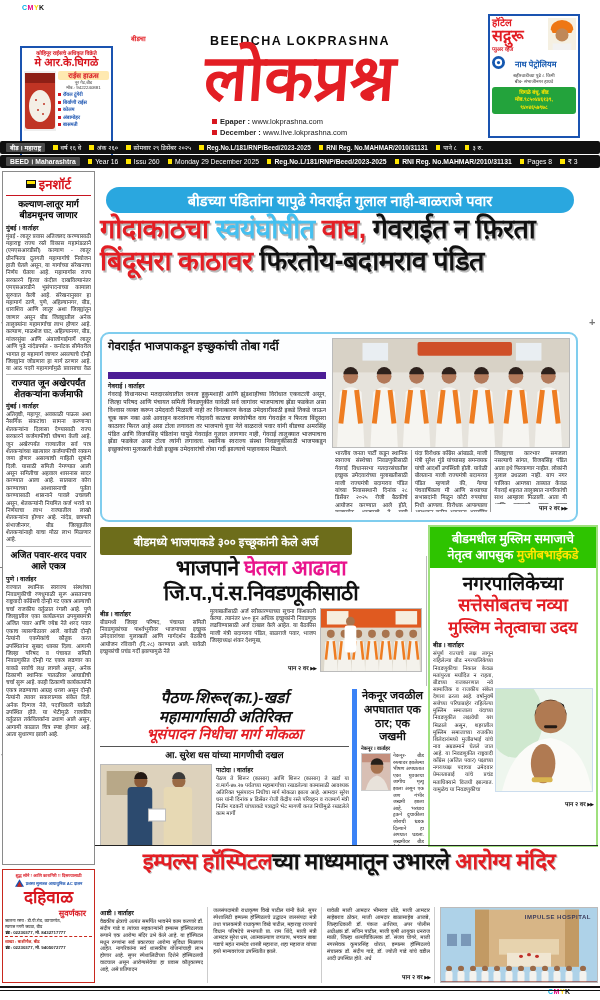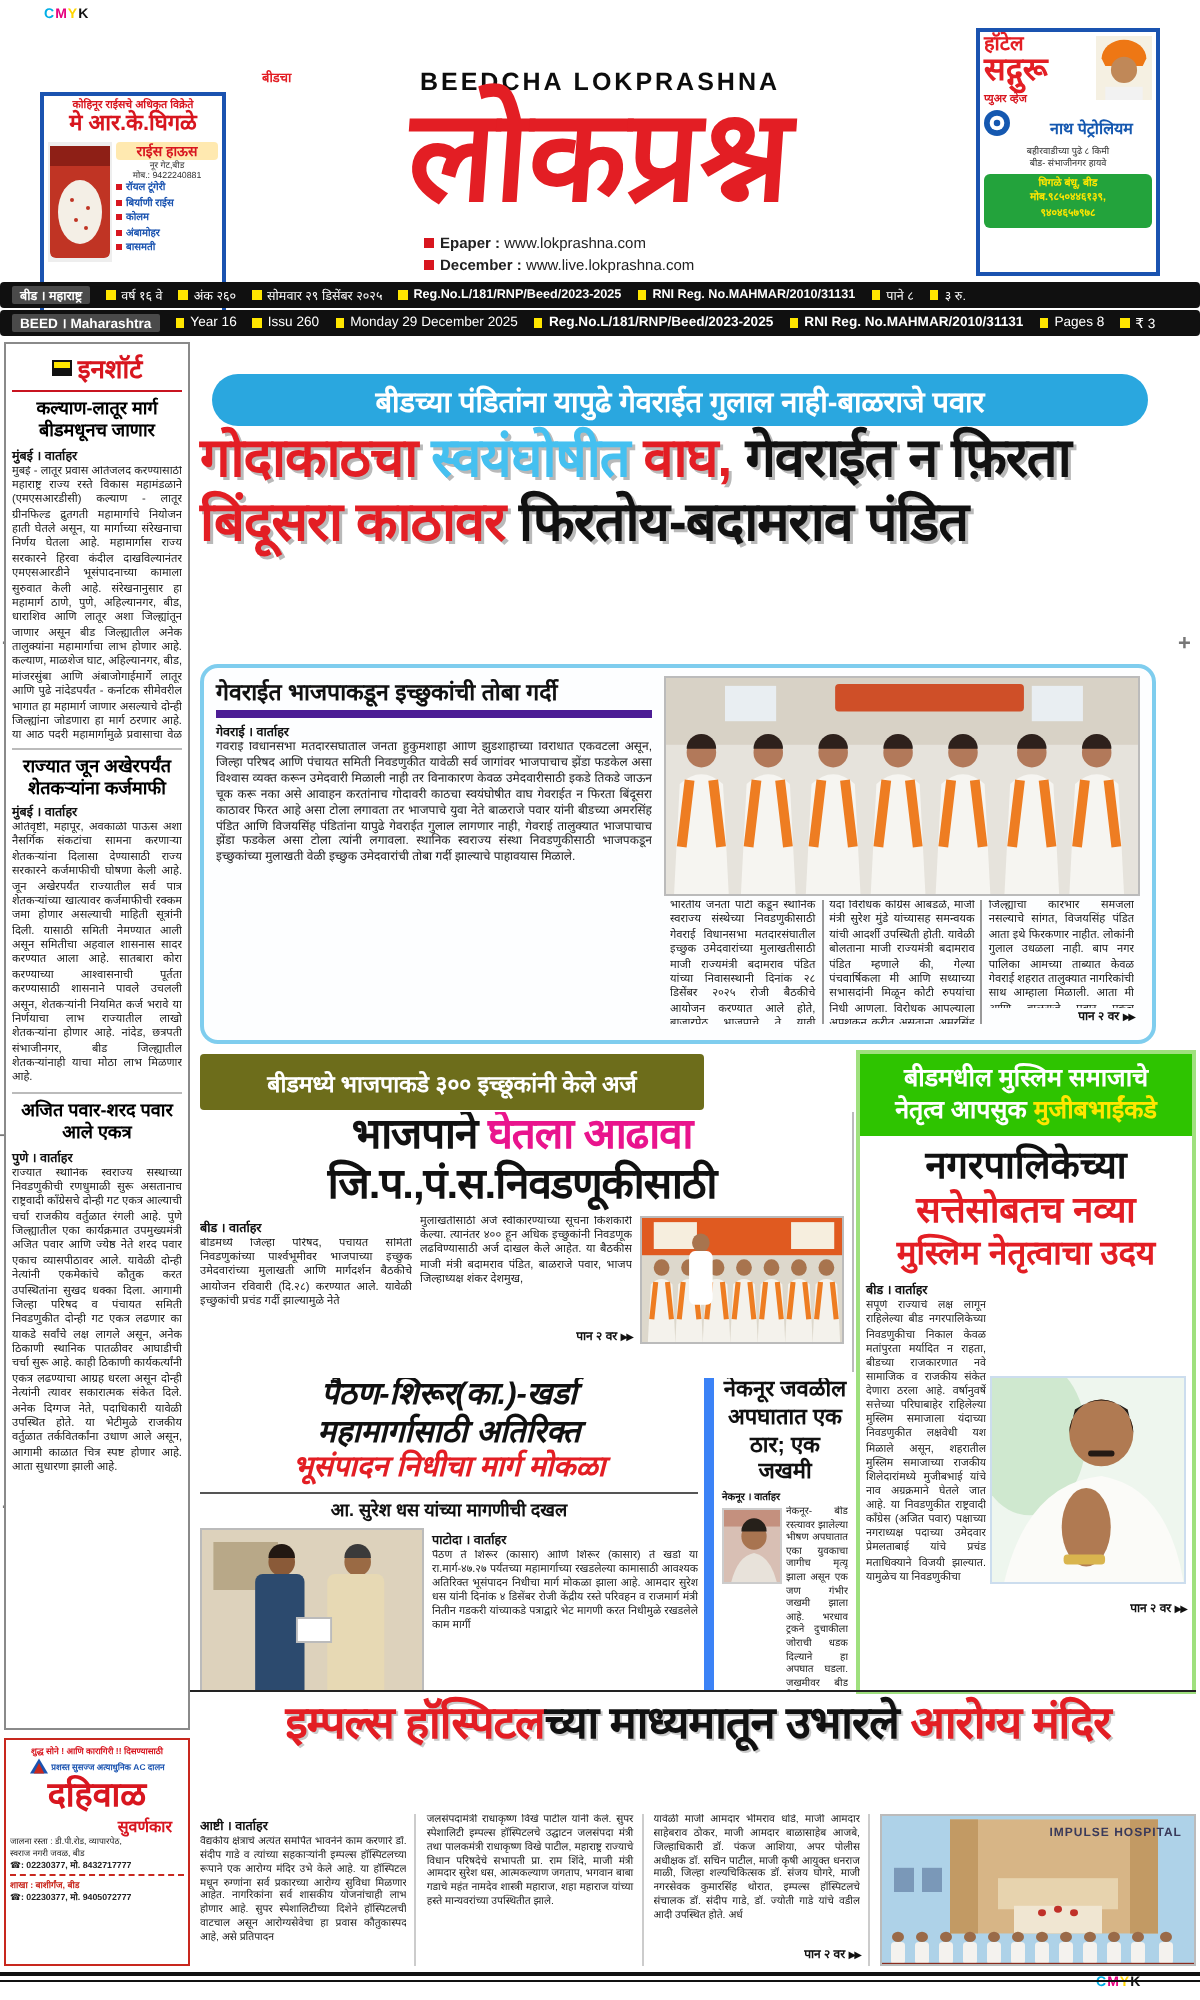"नाथ पेट्रोलियम" div { gap: 20px -> 10px }
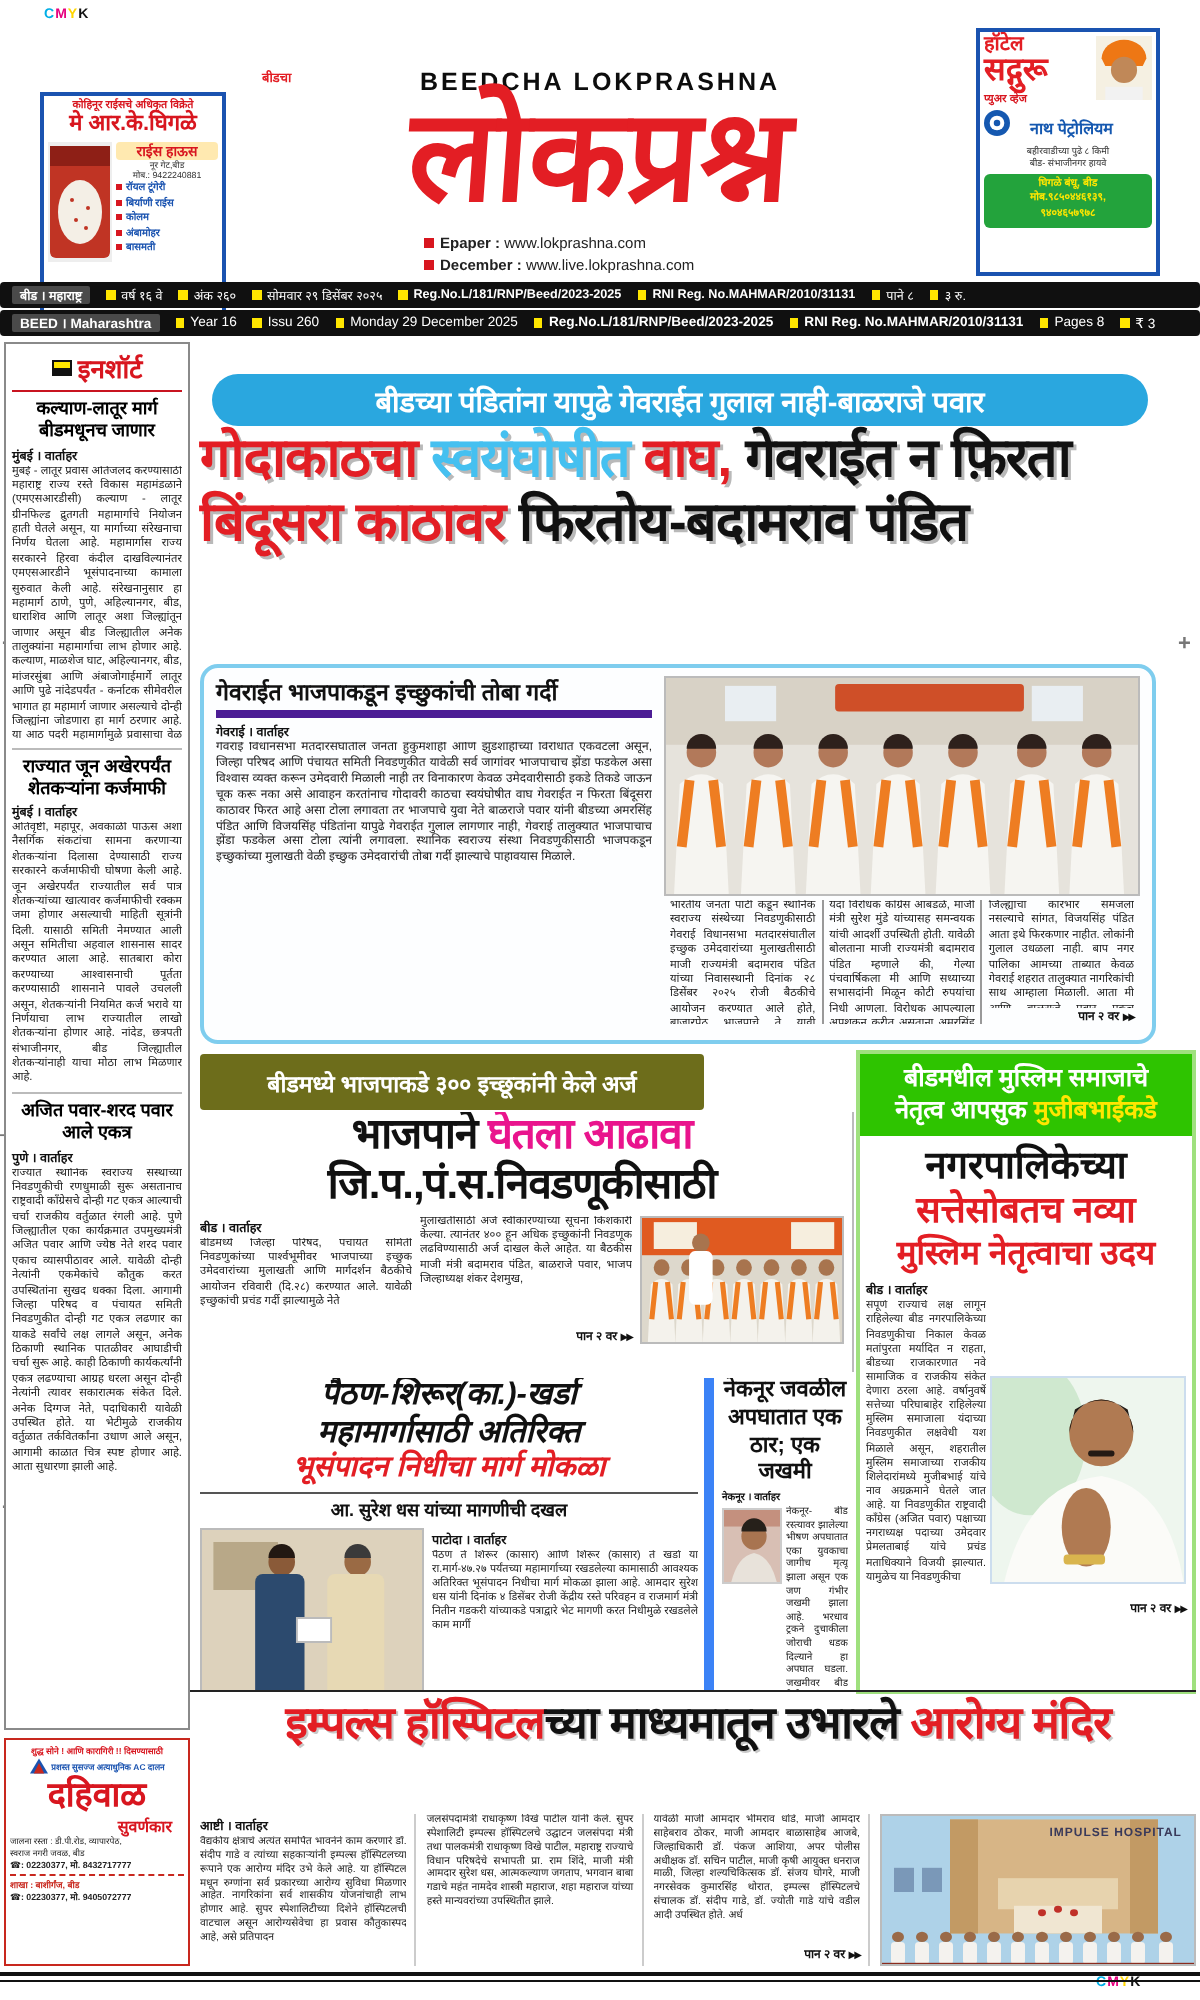"गेवराईत भाजपाकडून इच्छुकांची तोबा गर्दी" .lead-sub { border-bottom: 4px solid #4c1d95 -> 7px solid #4c1d95; padding-bottom: 2px -> 19px }
